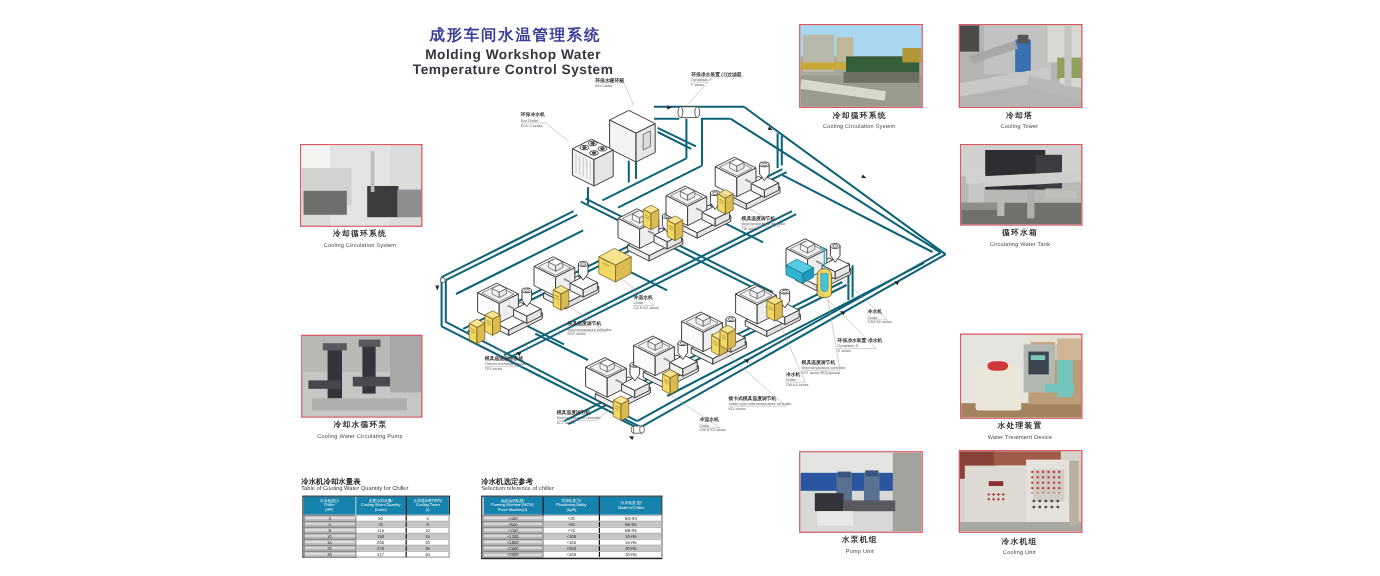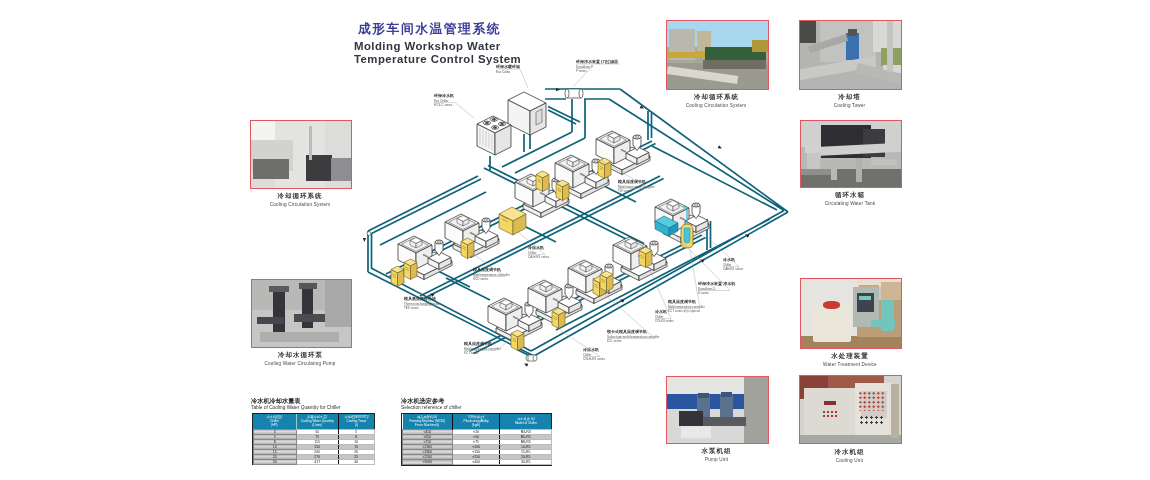"Molding Workshop Water" div.abs { left: 354px -> 344px; text-align: none -> center }
